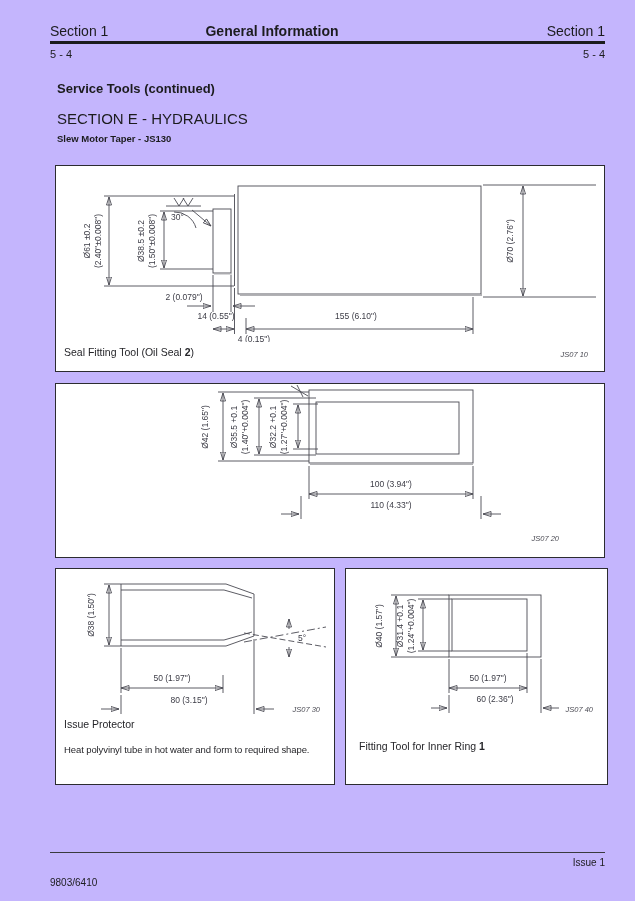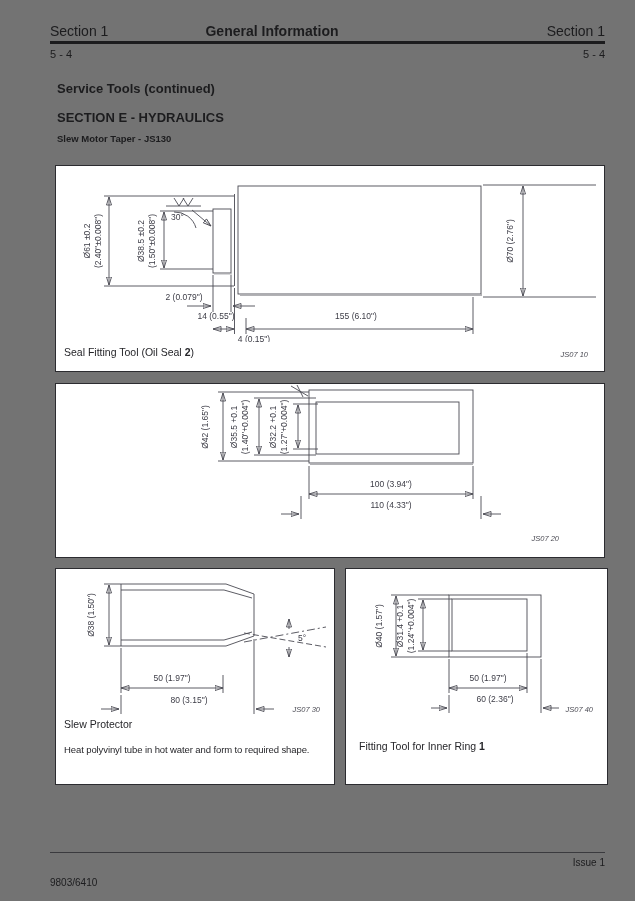"Section 1" .page { background: #737373 -> #c4b5fd }
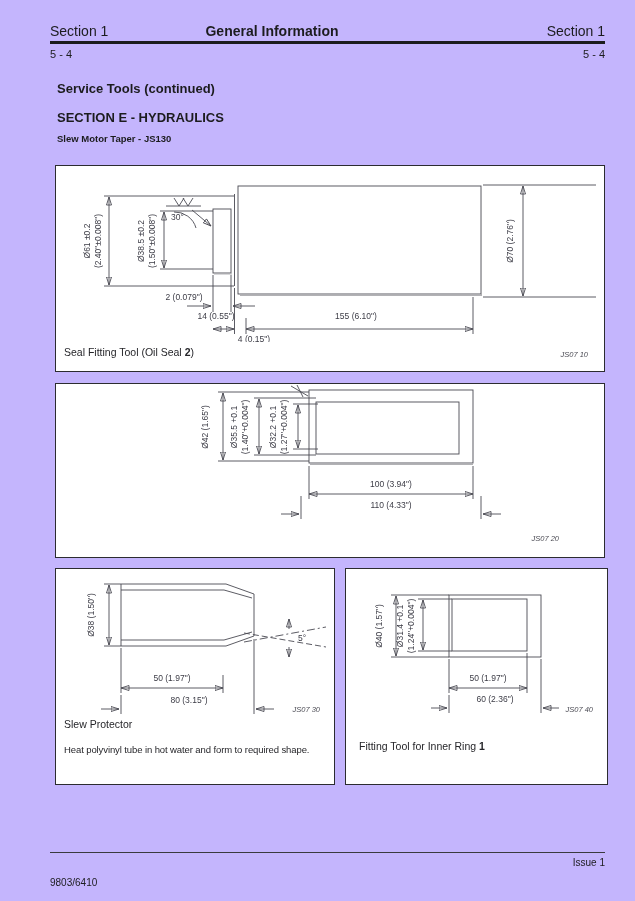"SECTION E - HYDRAULICS" .h-sec { font-size: 13px -> 15px; font-weight: bold -> normal }
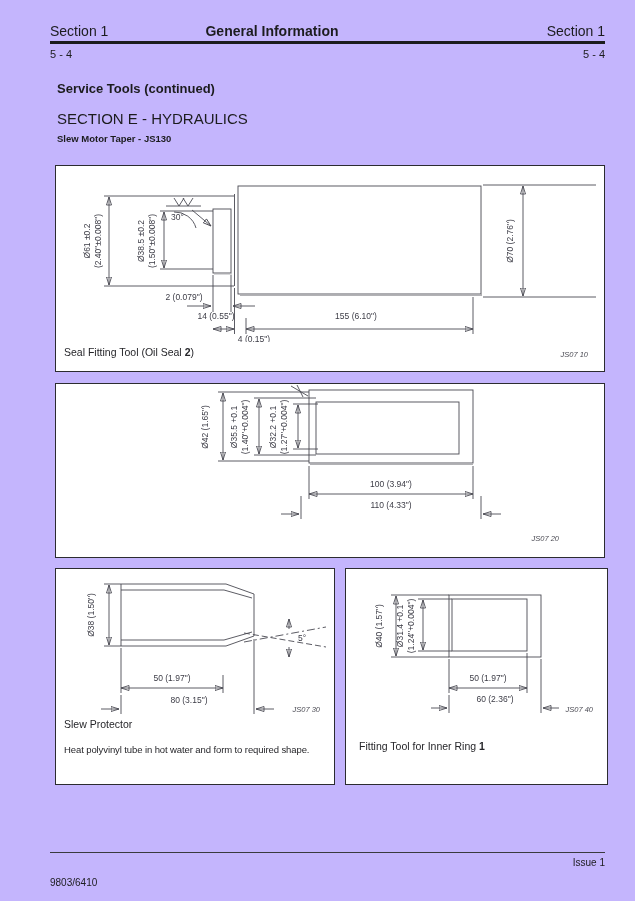"Slew Protector" div.abs { text: Slew -> Issue }
